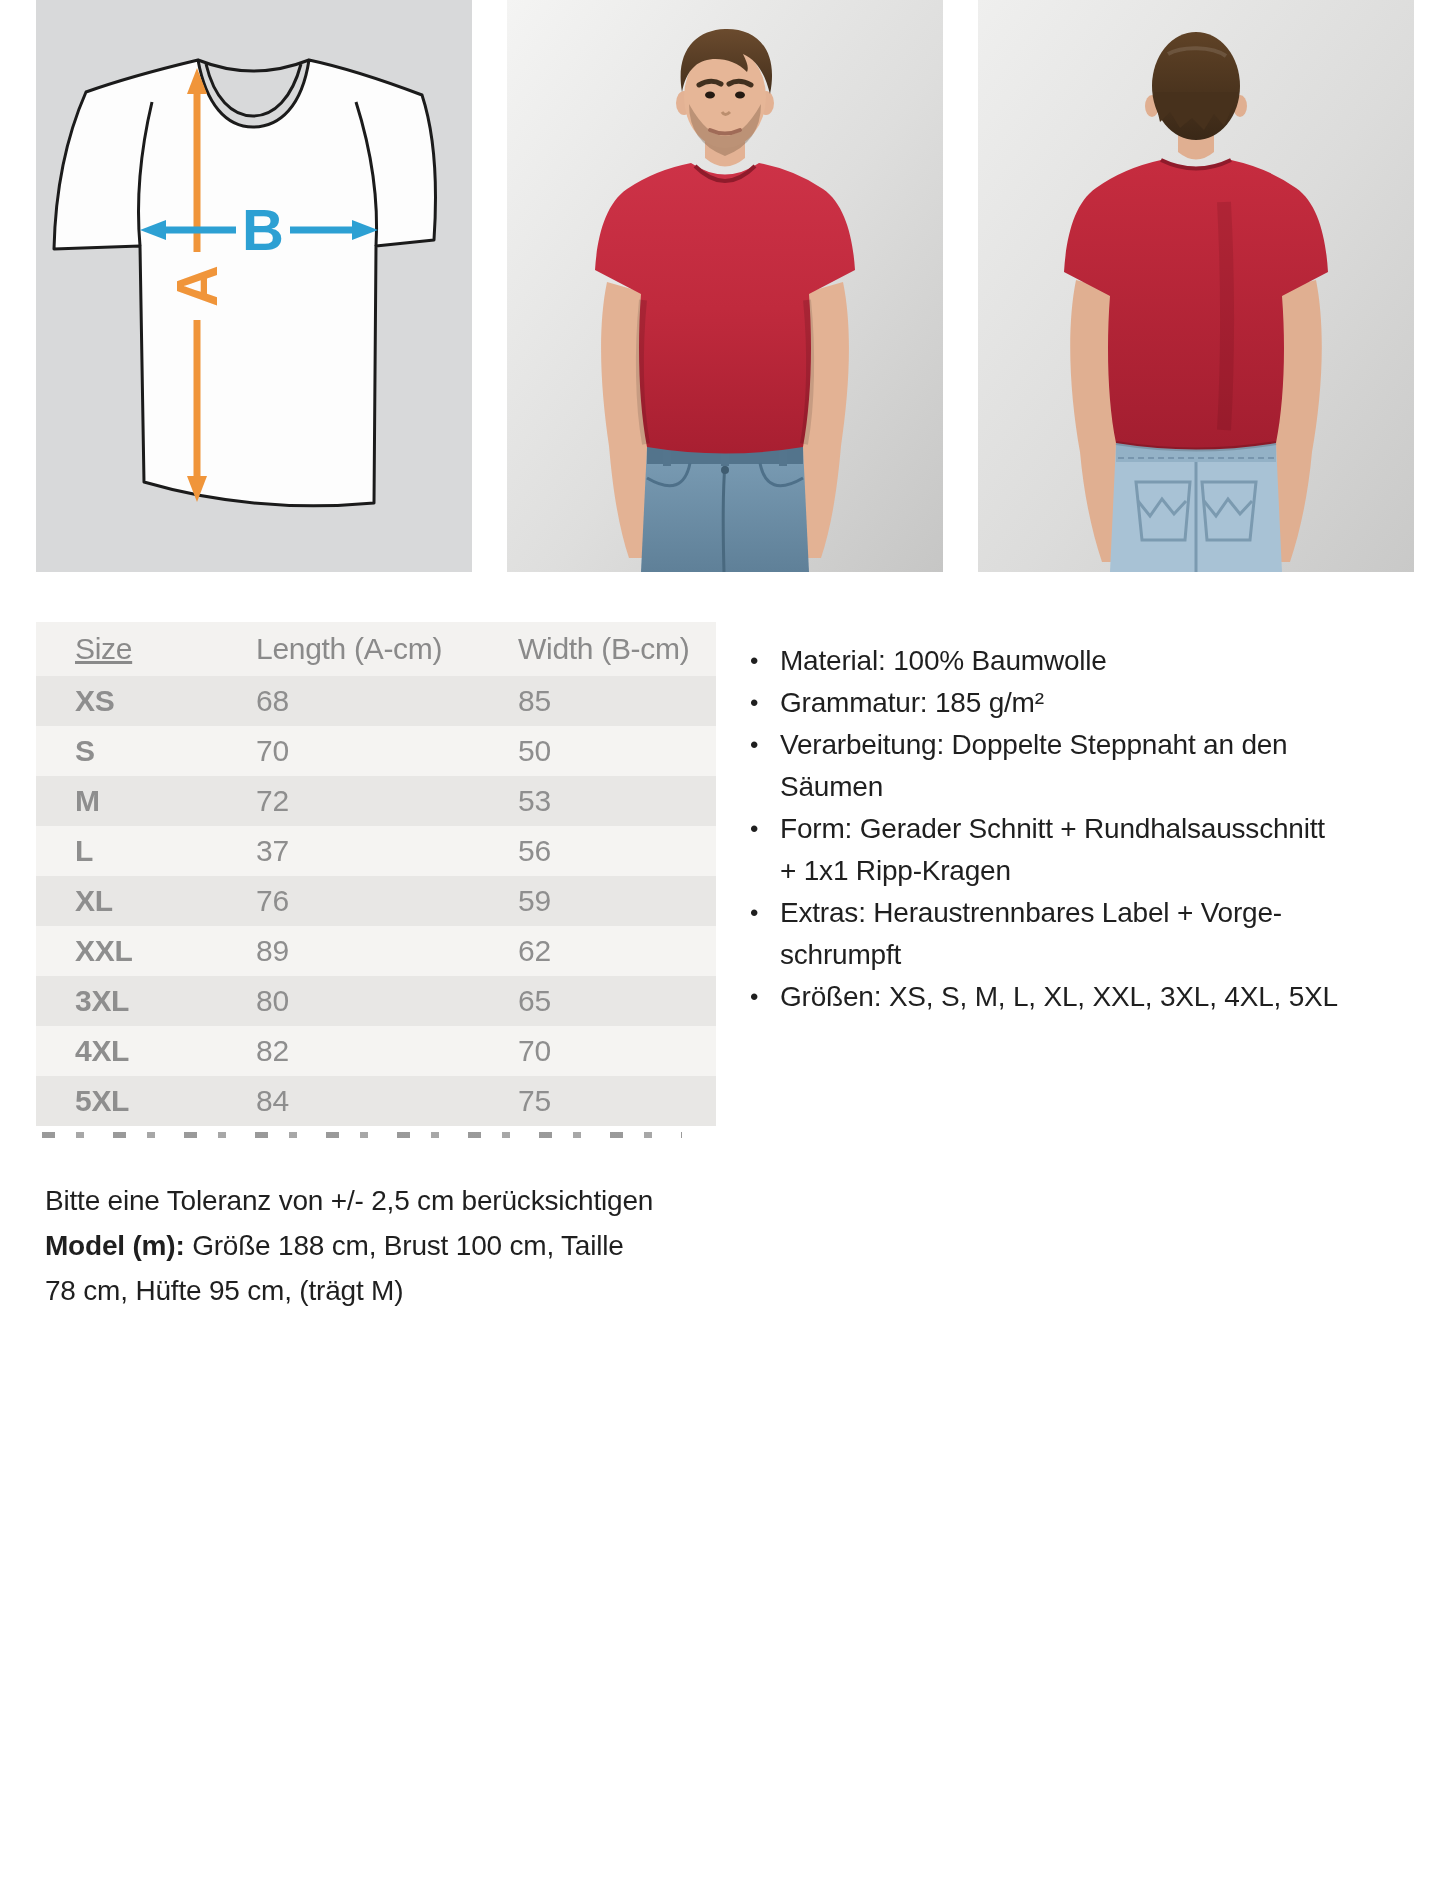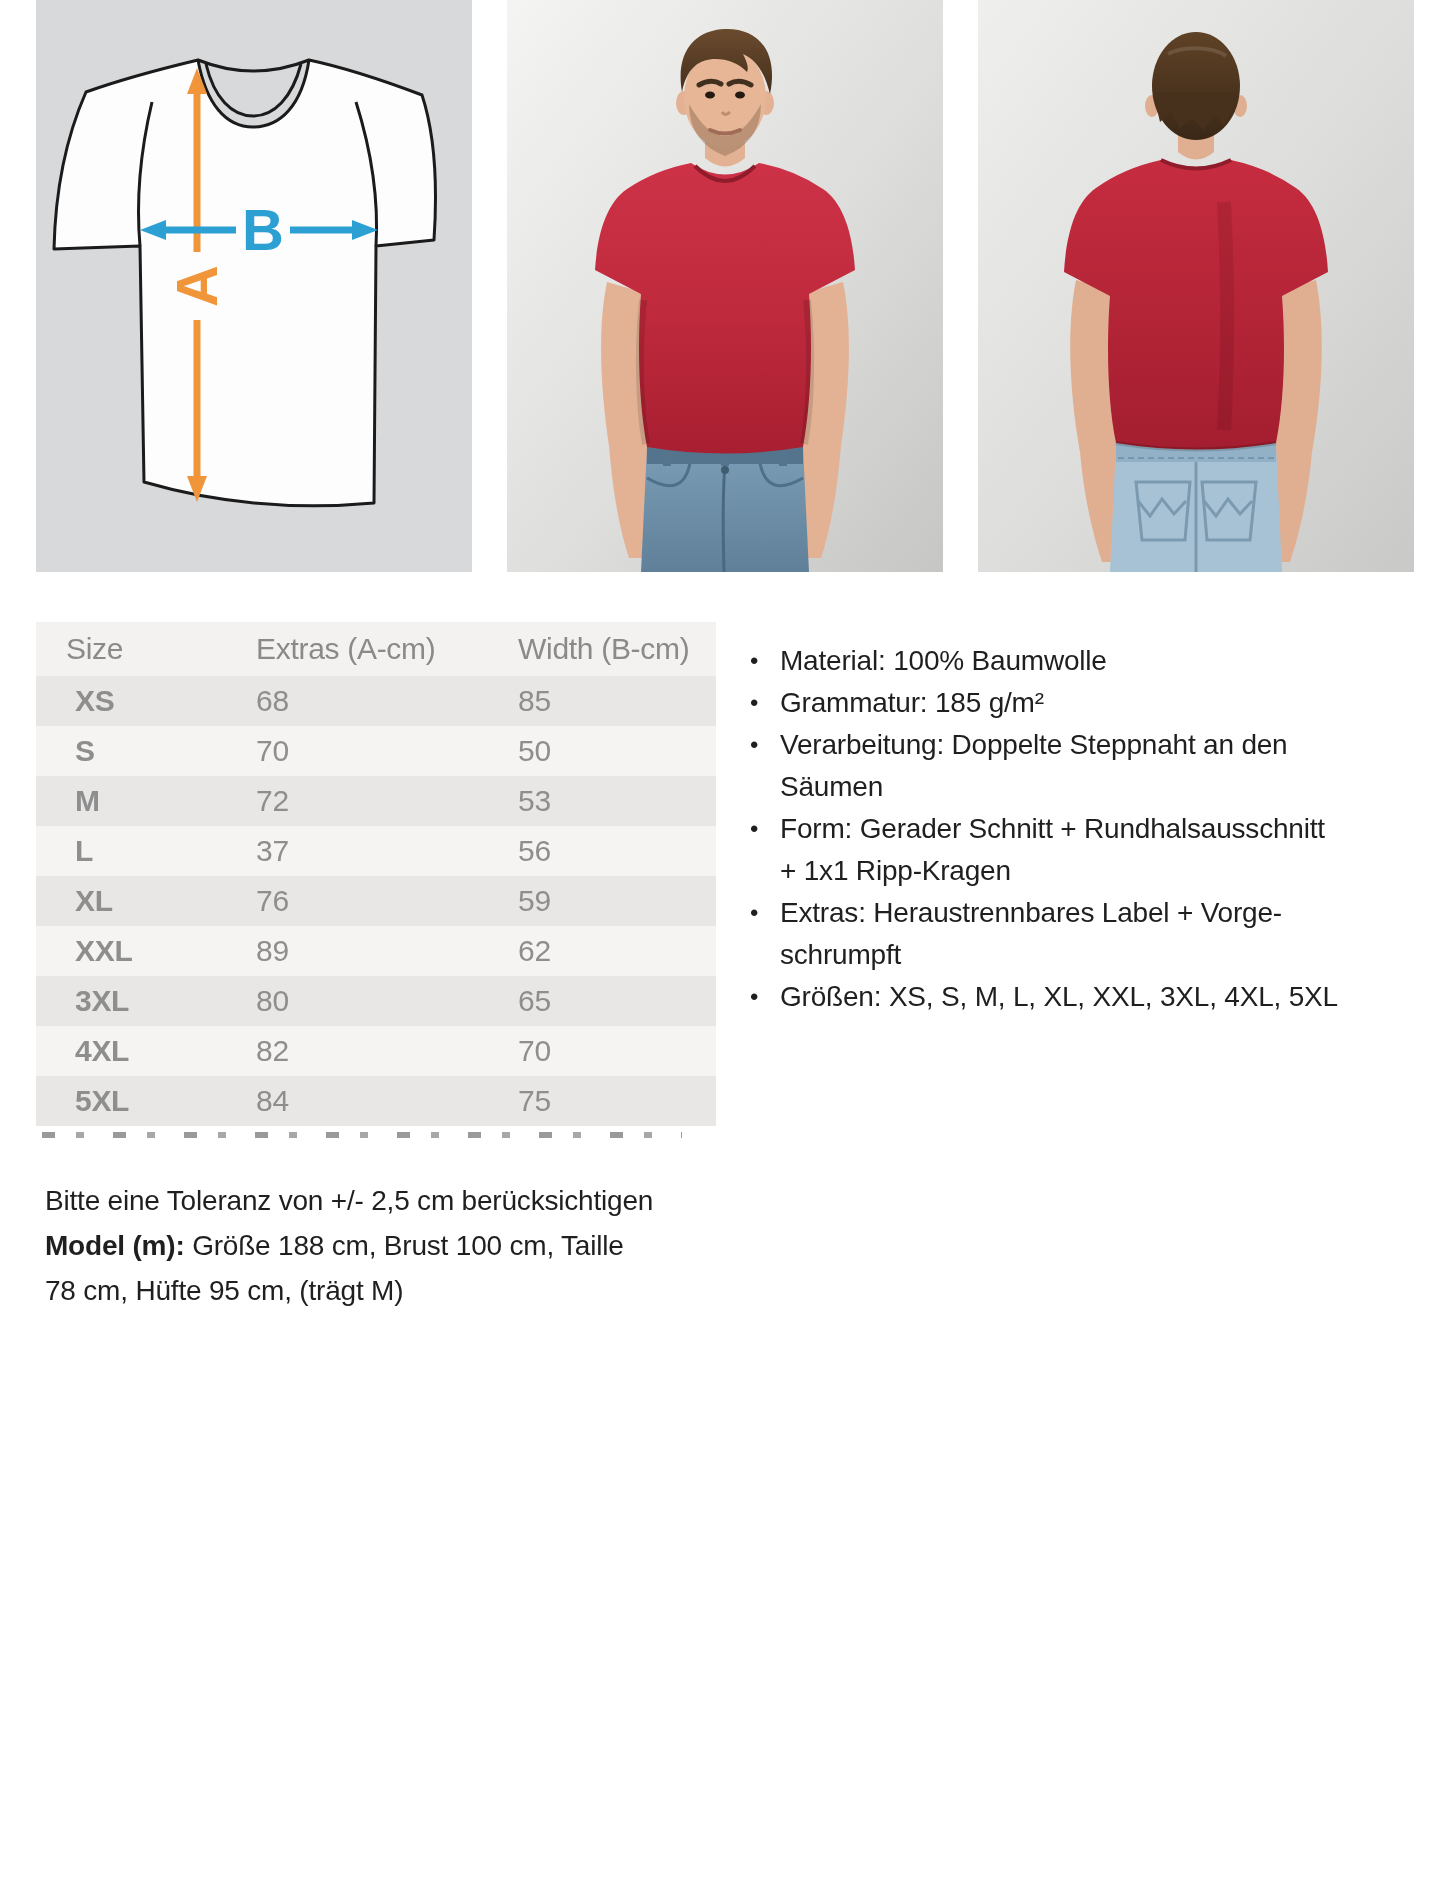"Size" .t-head .tc:first-child { padding-left: 30px -> 39px; text-decoration: none -> underline }
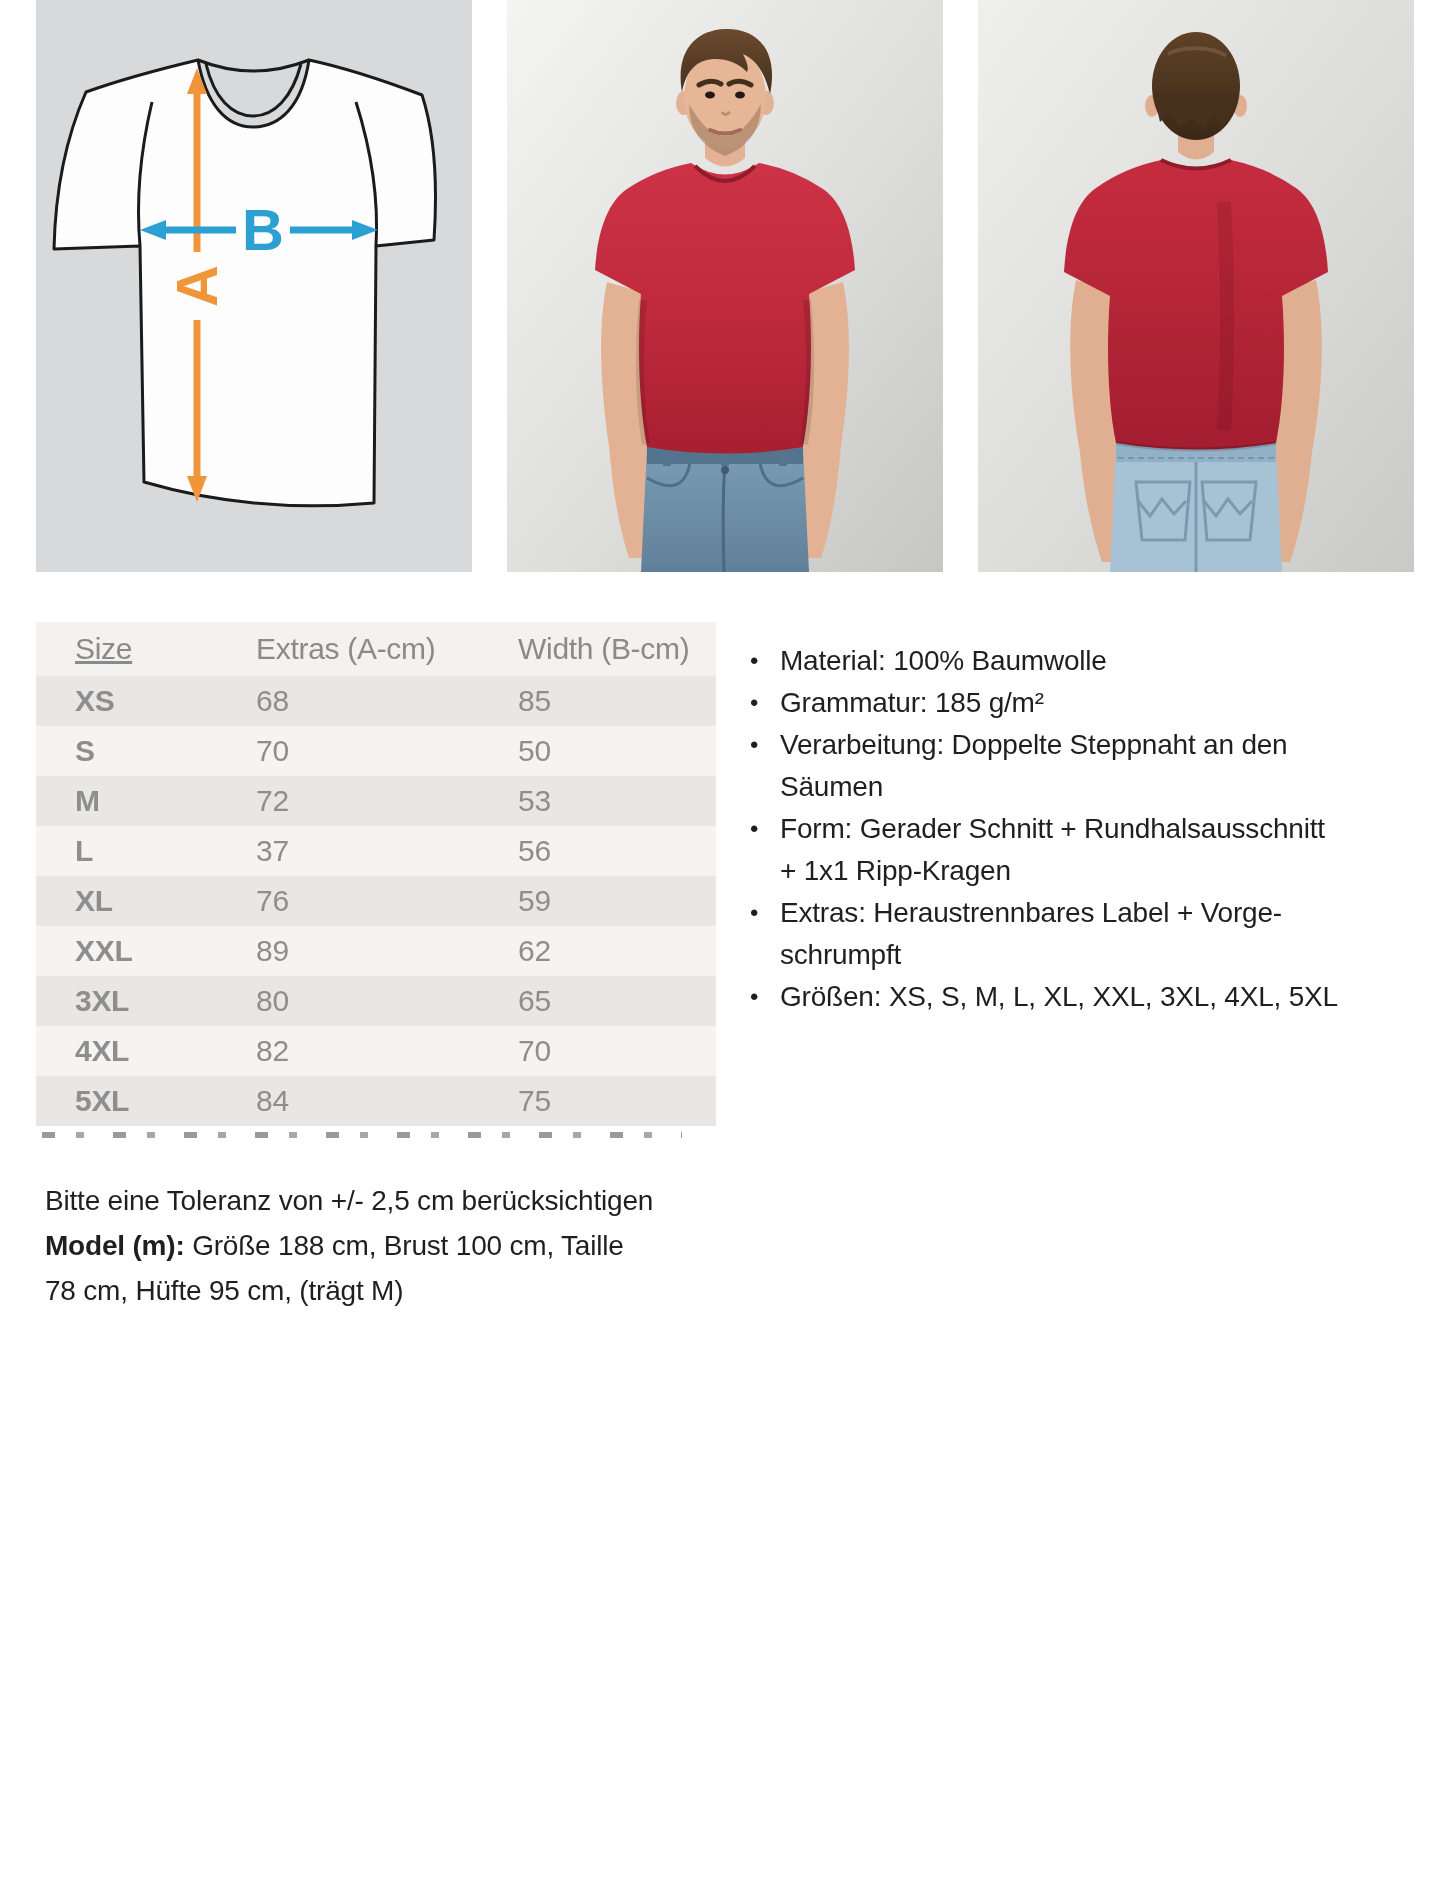"Extras (A-cm)" div.tc { text: Extras -> Length }
